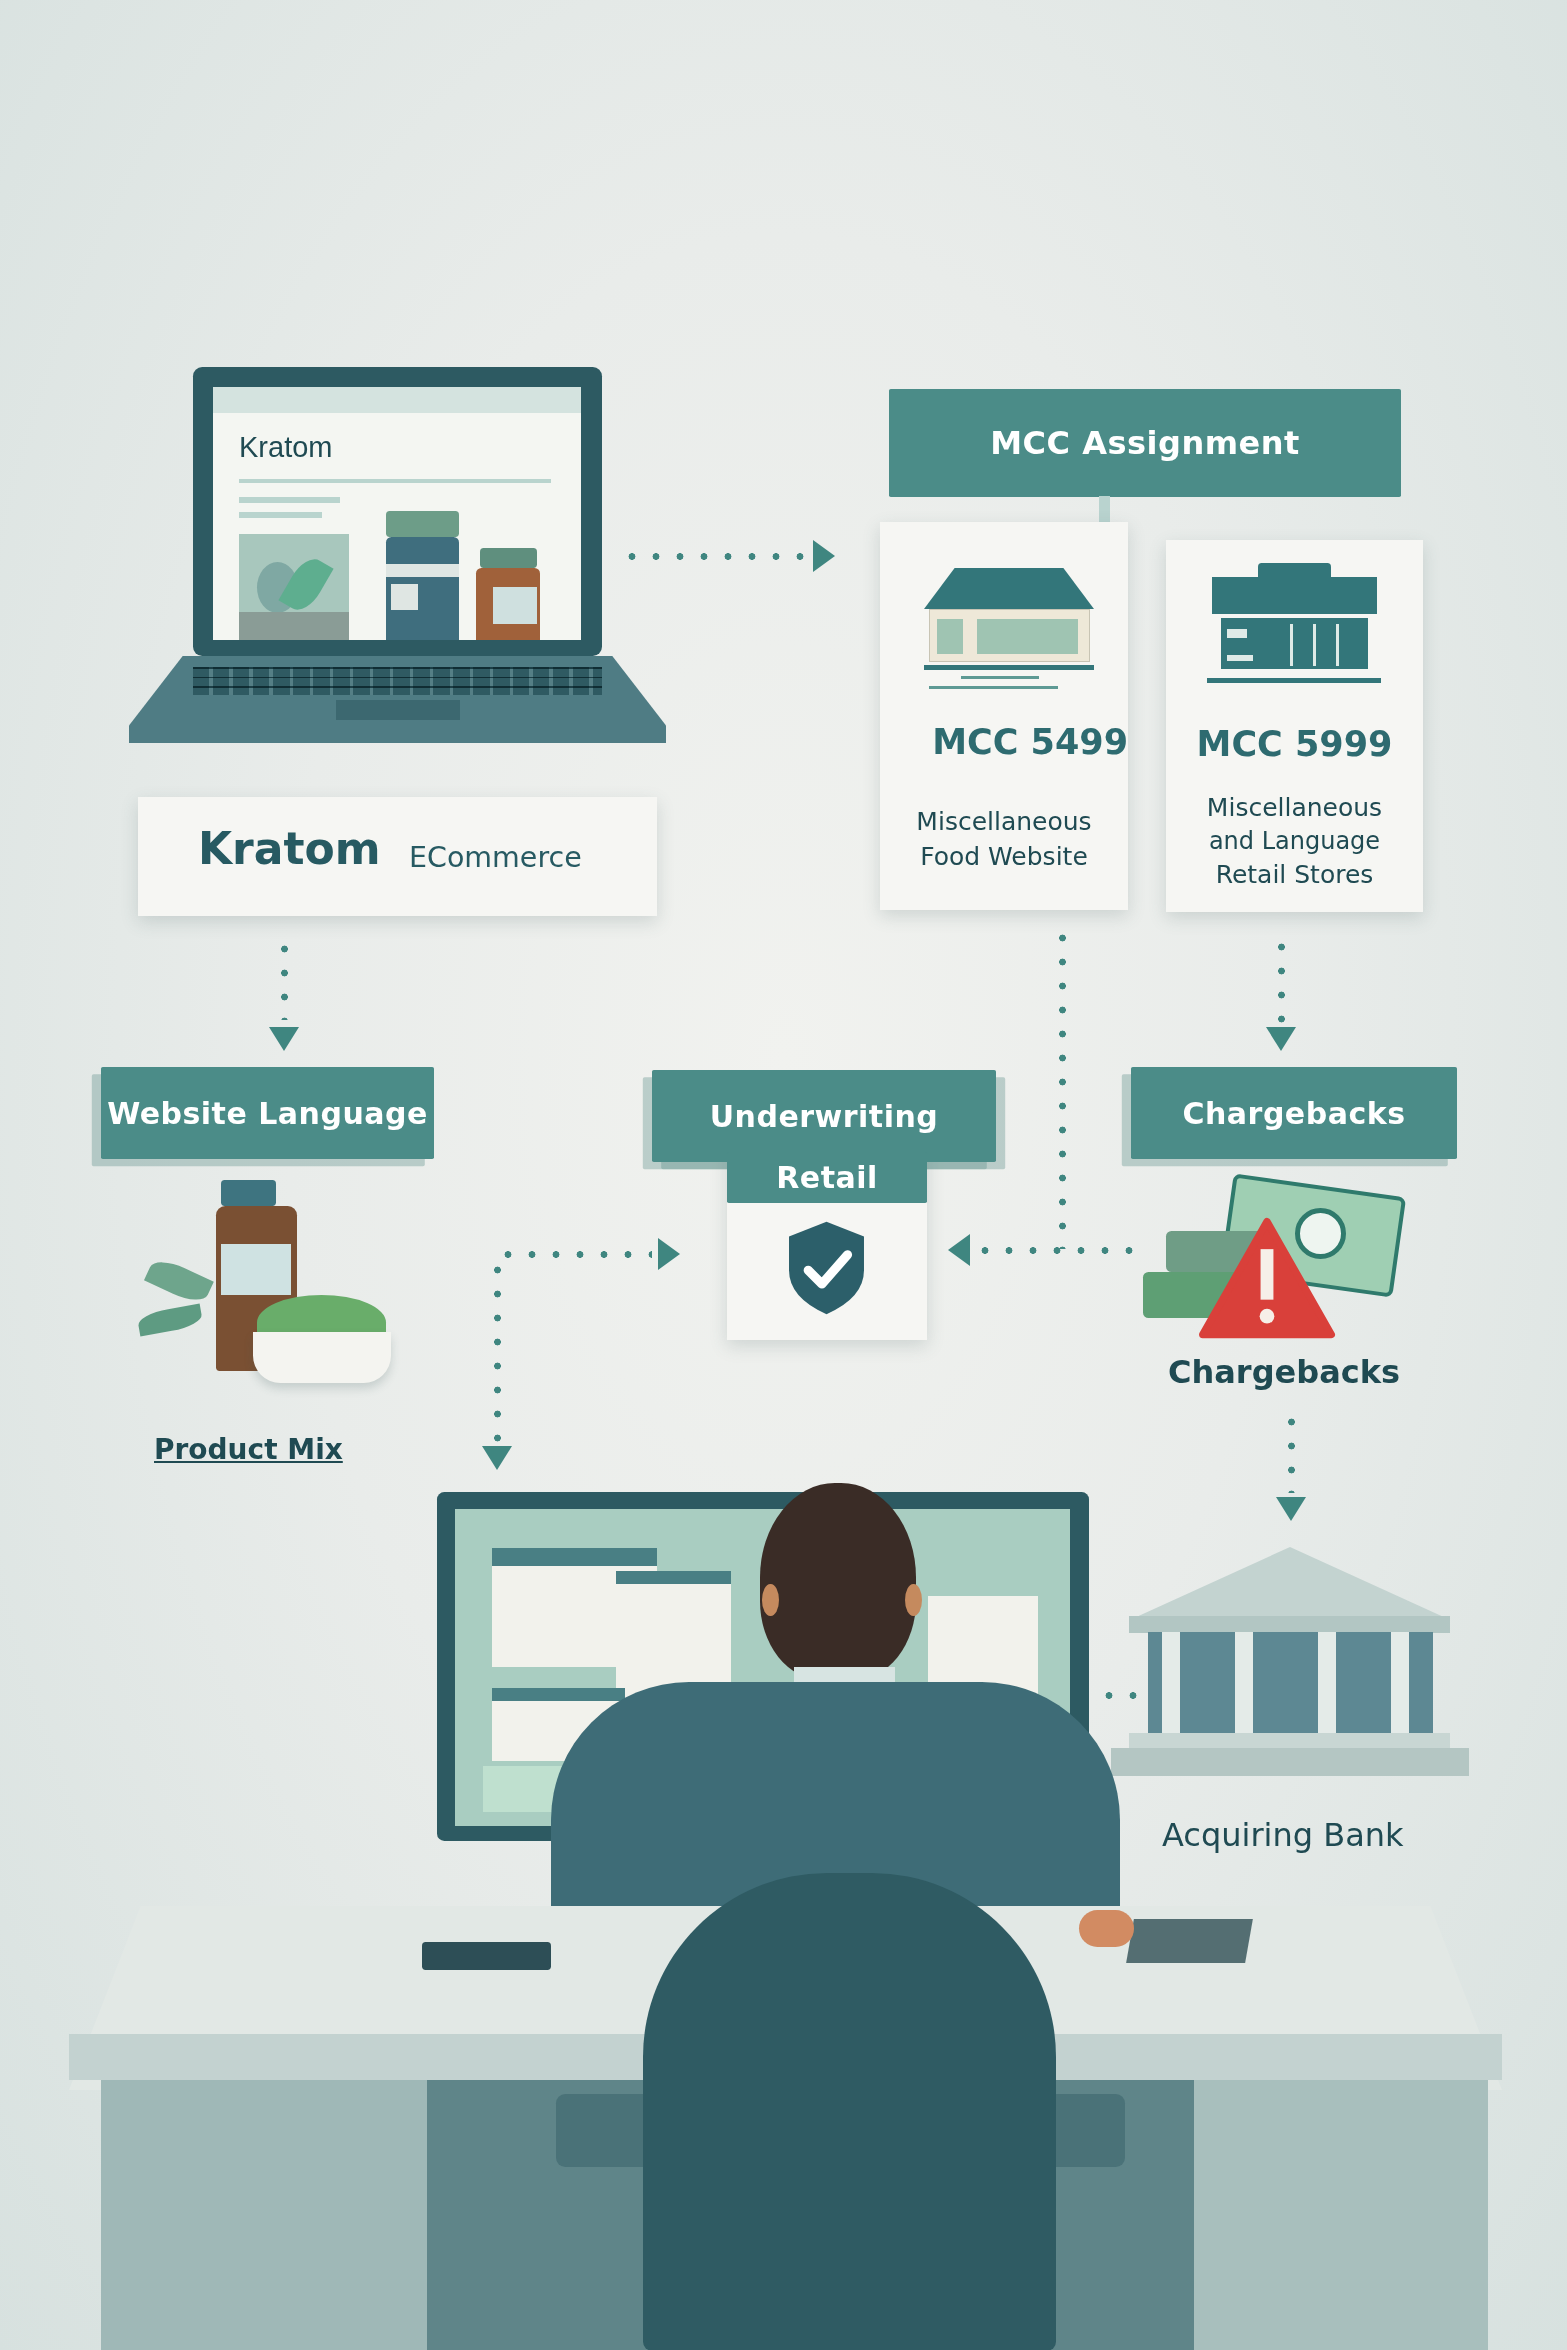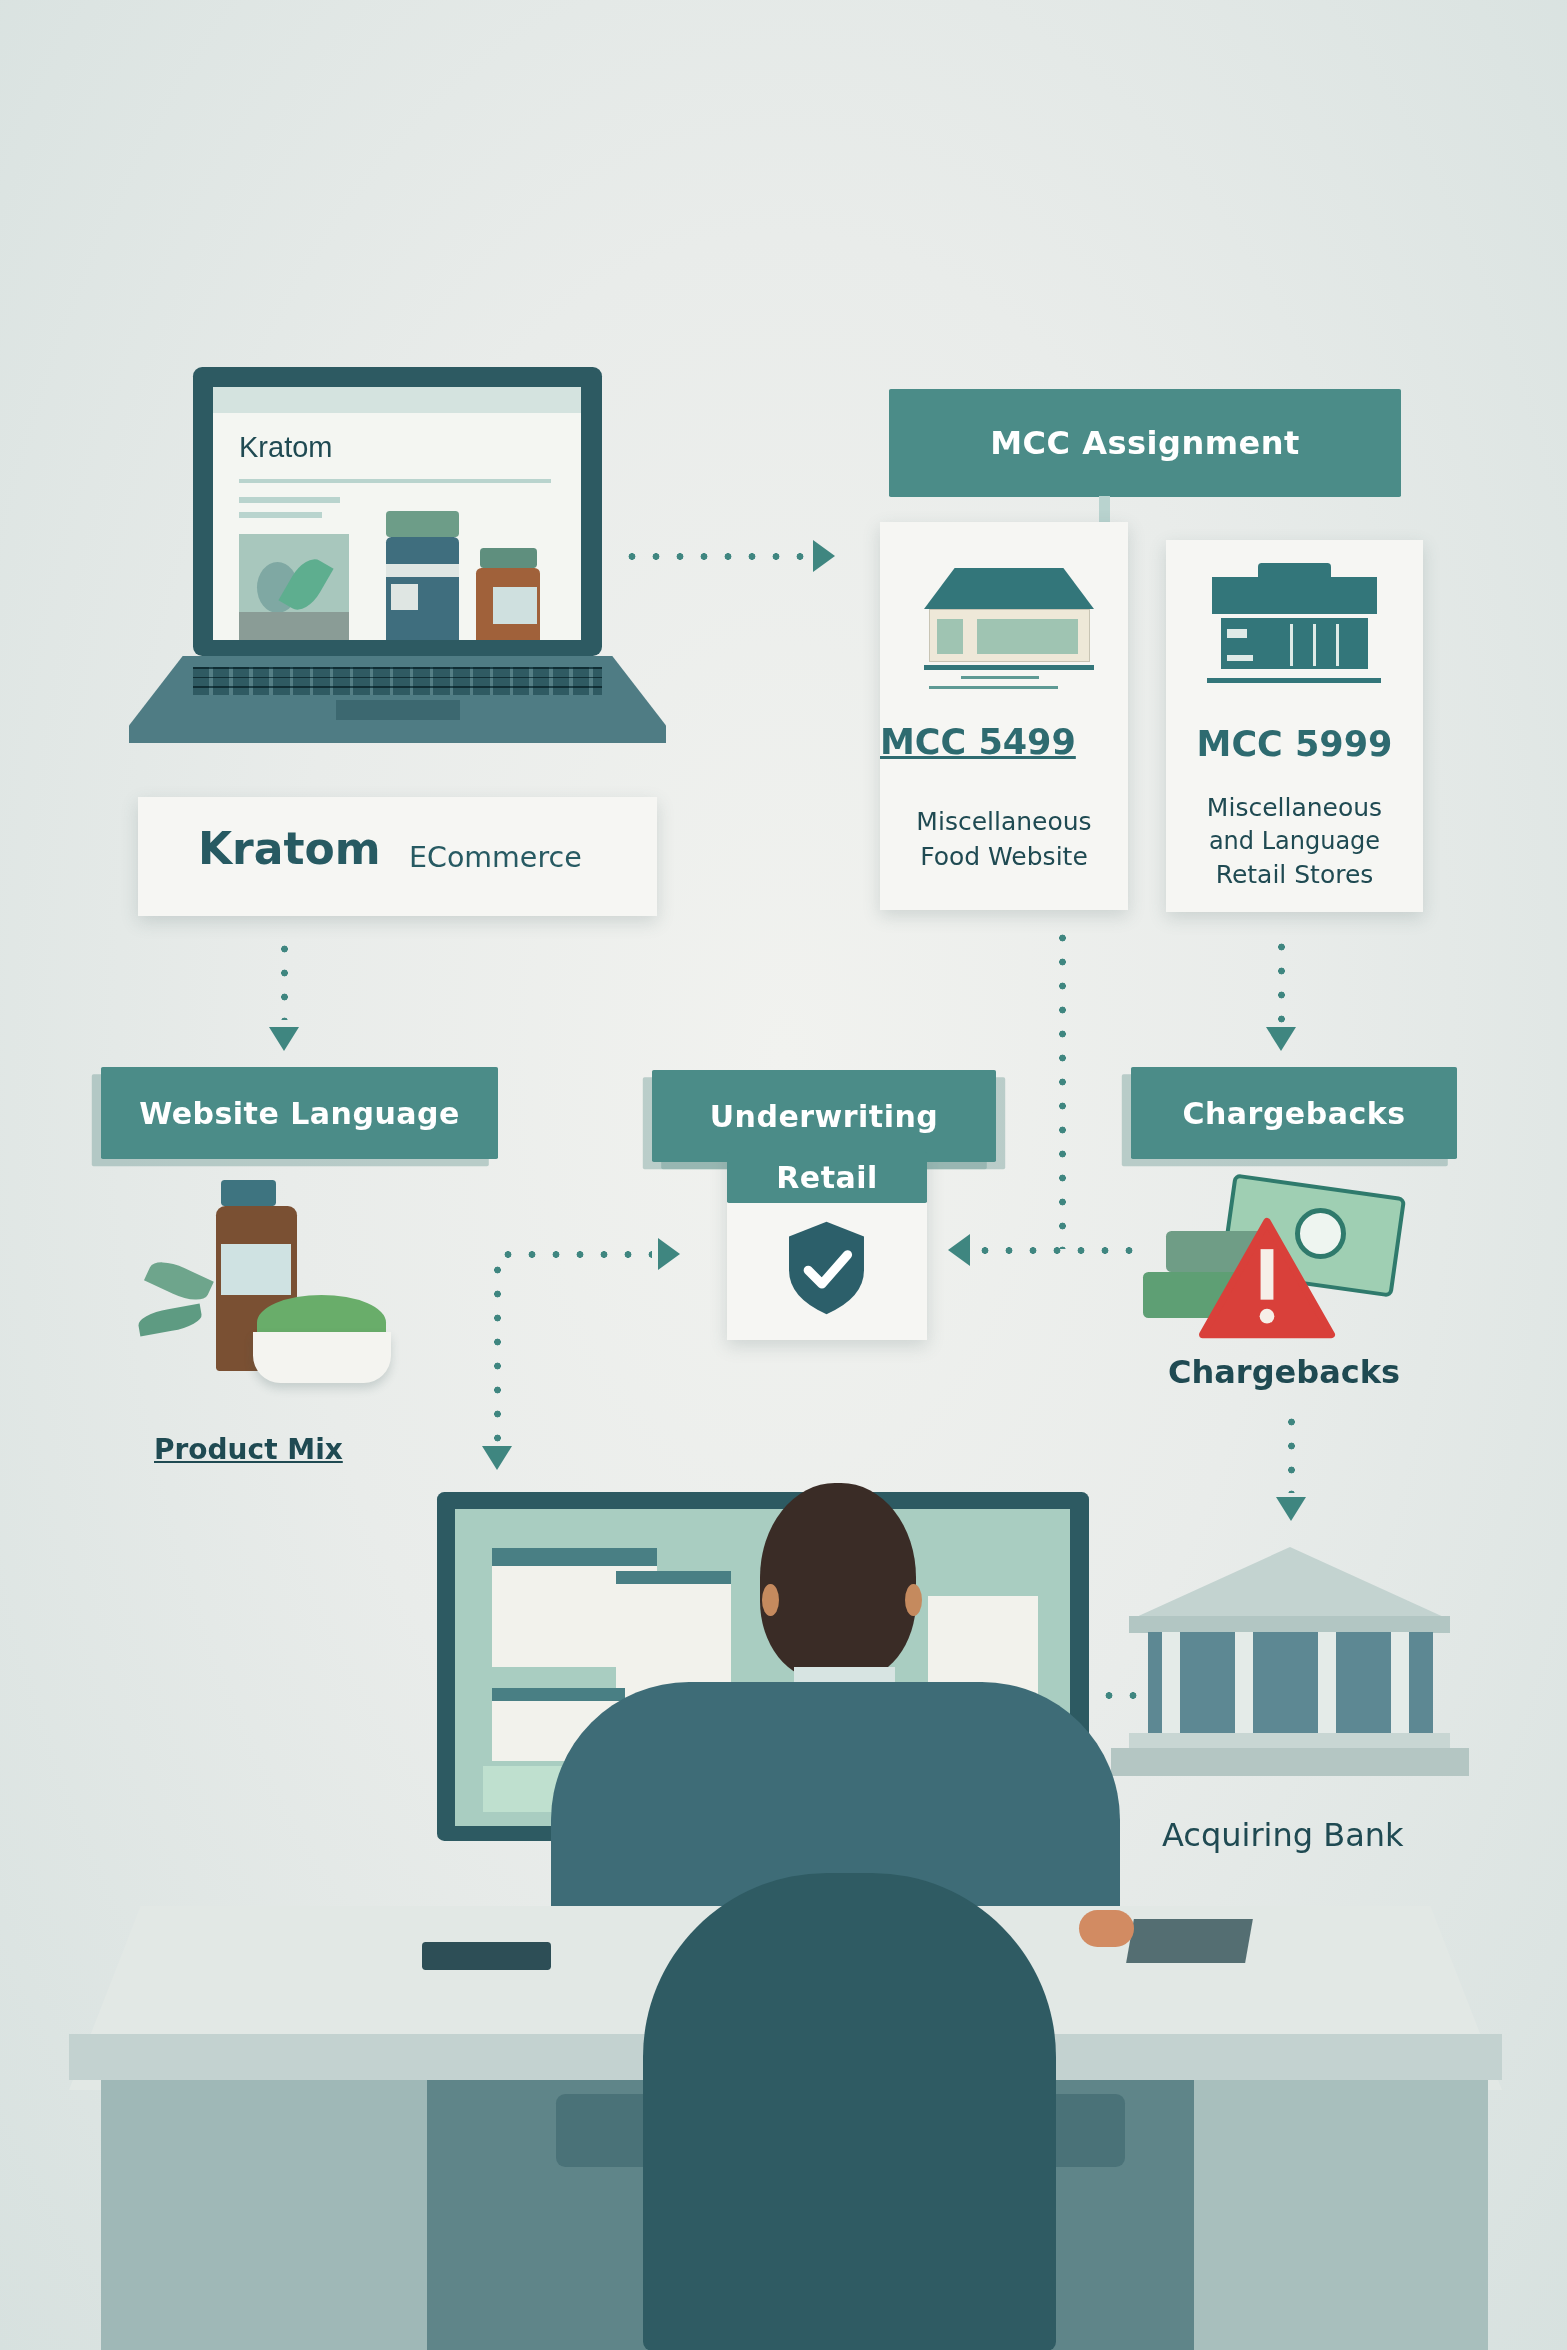"MCC 5499" div.abs { text-align: left -> right; text-decoration: underline -> none }
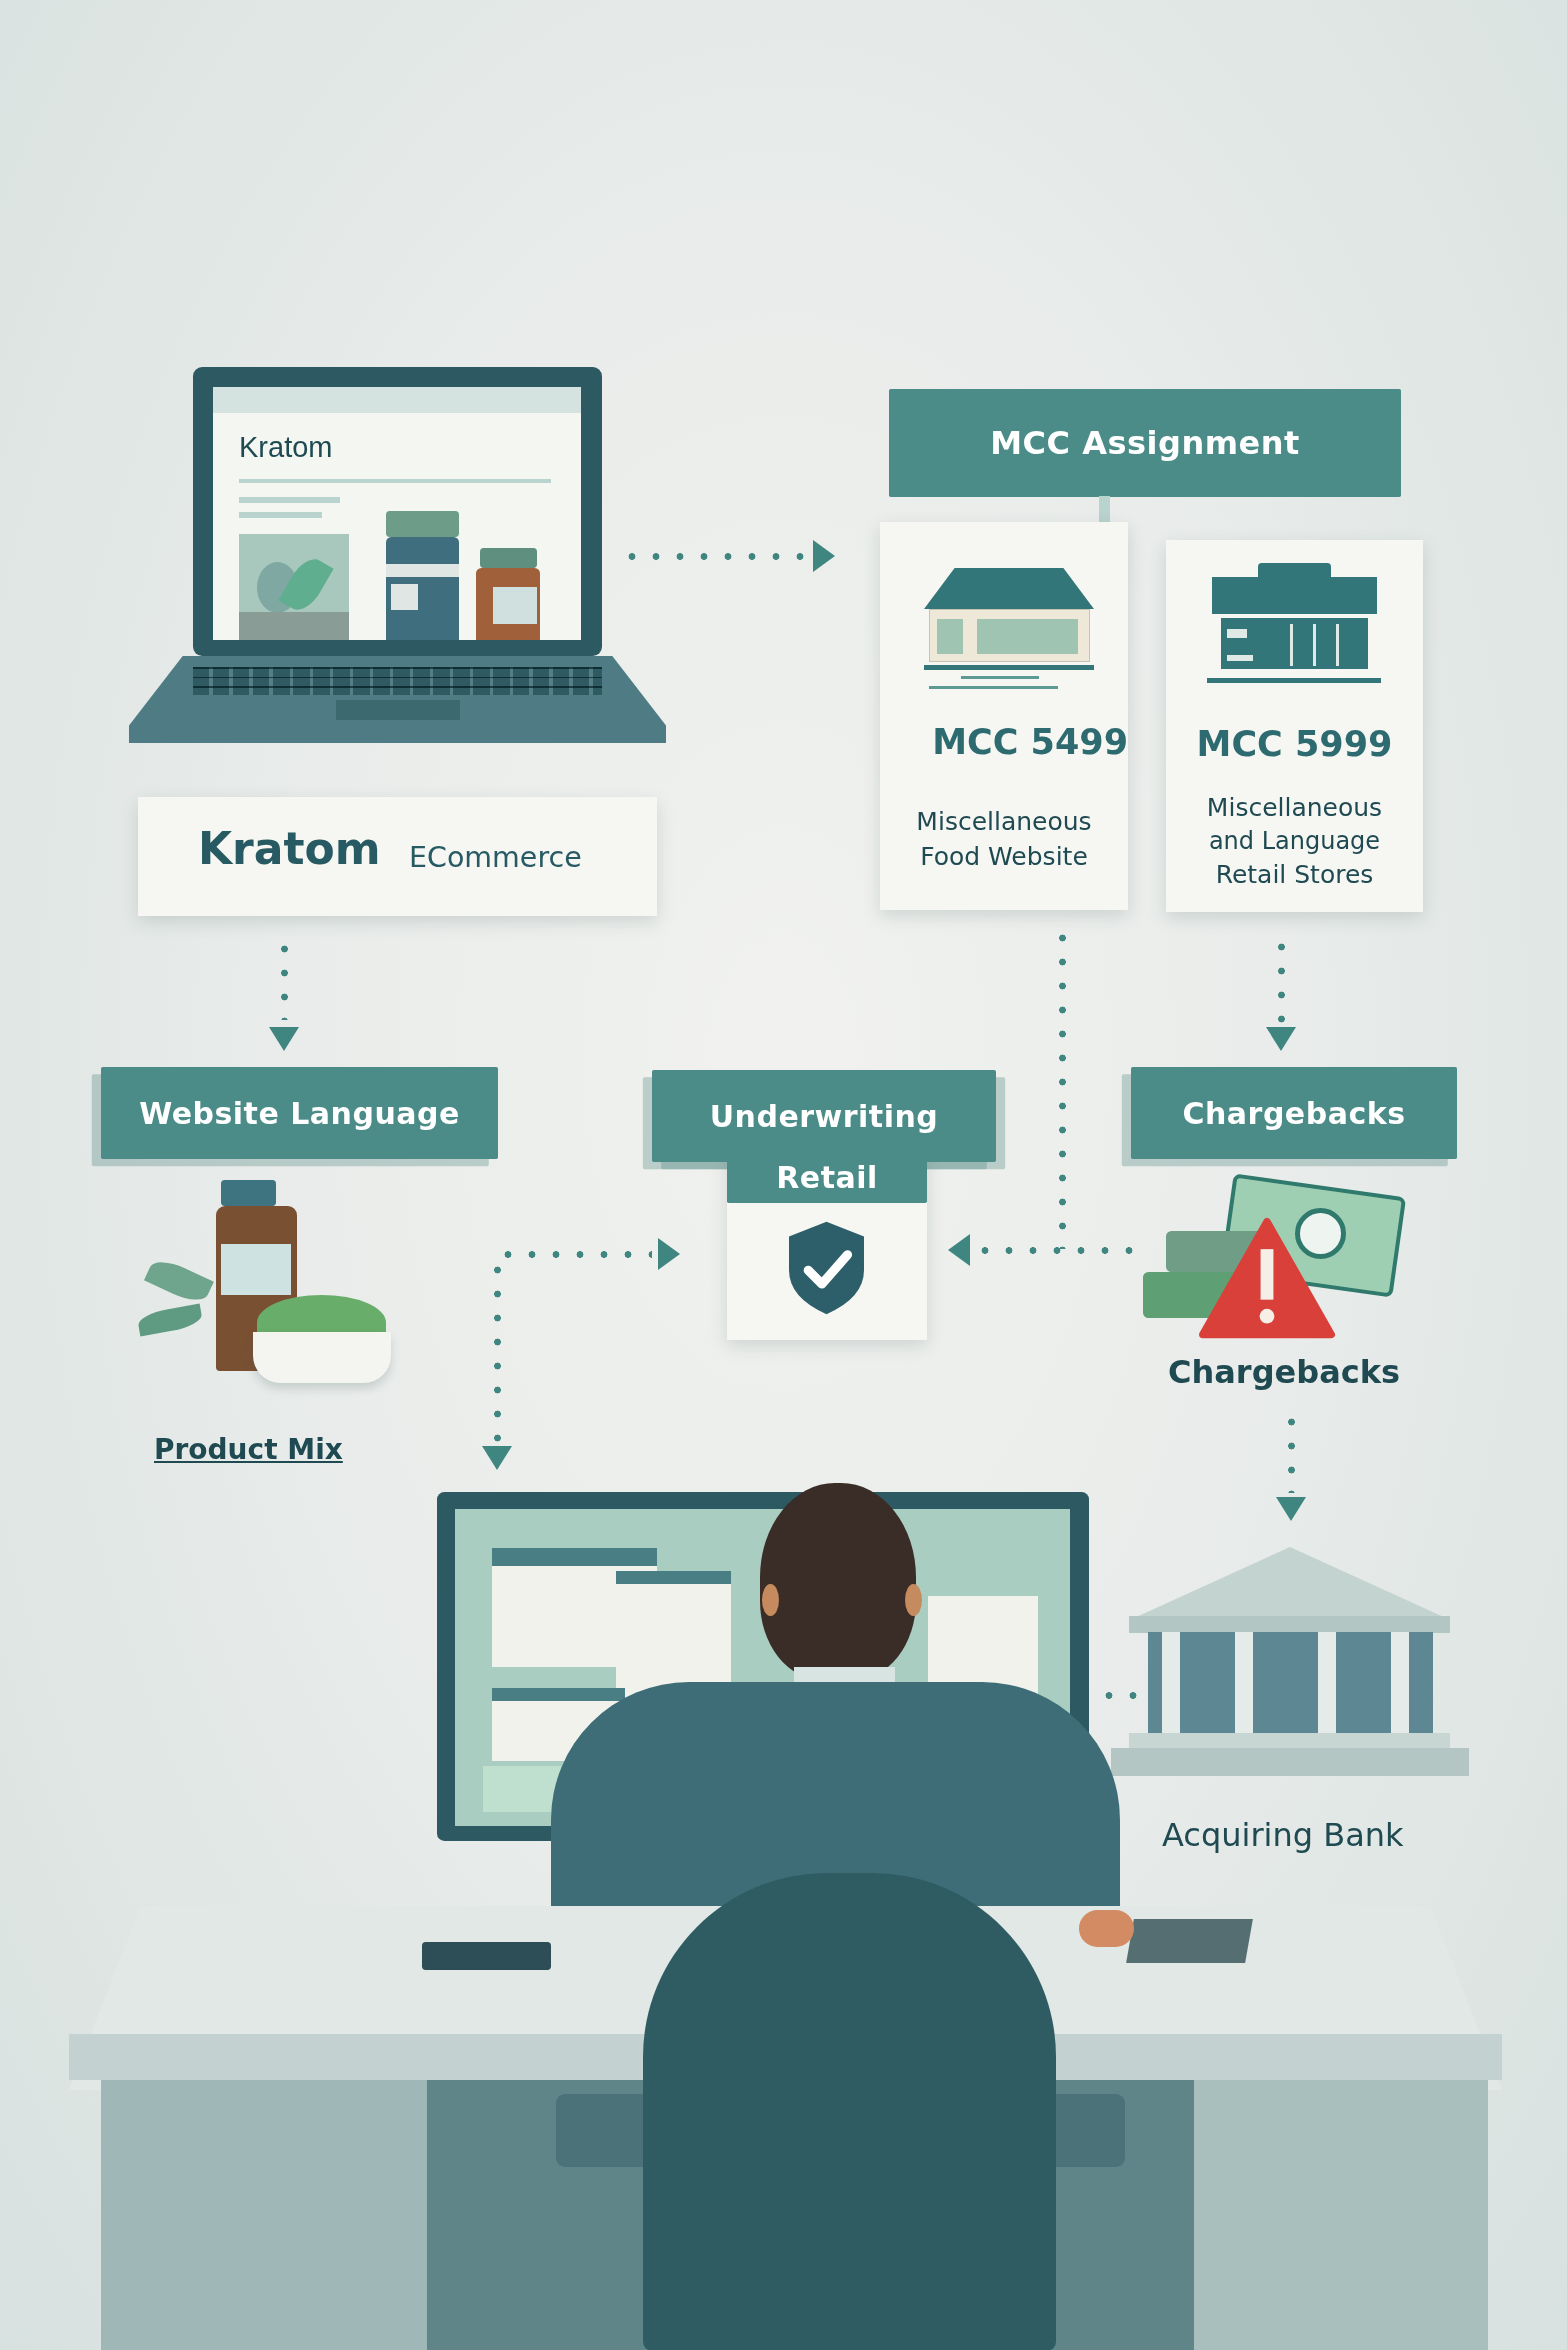"Website Language" div.label-banner { width: 397px -> 333px }
